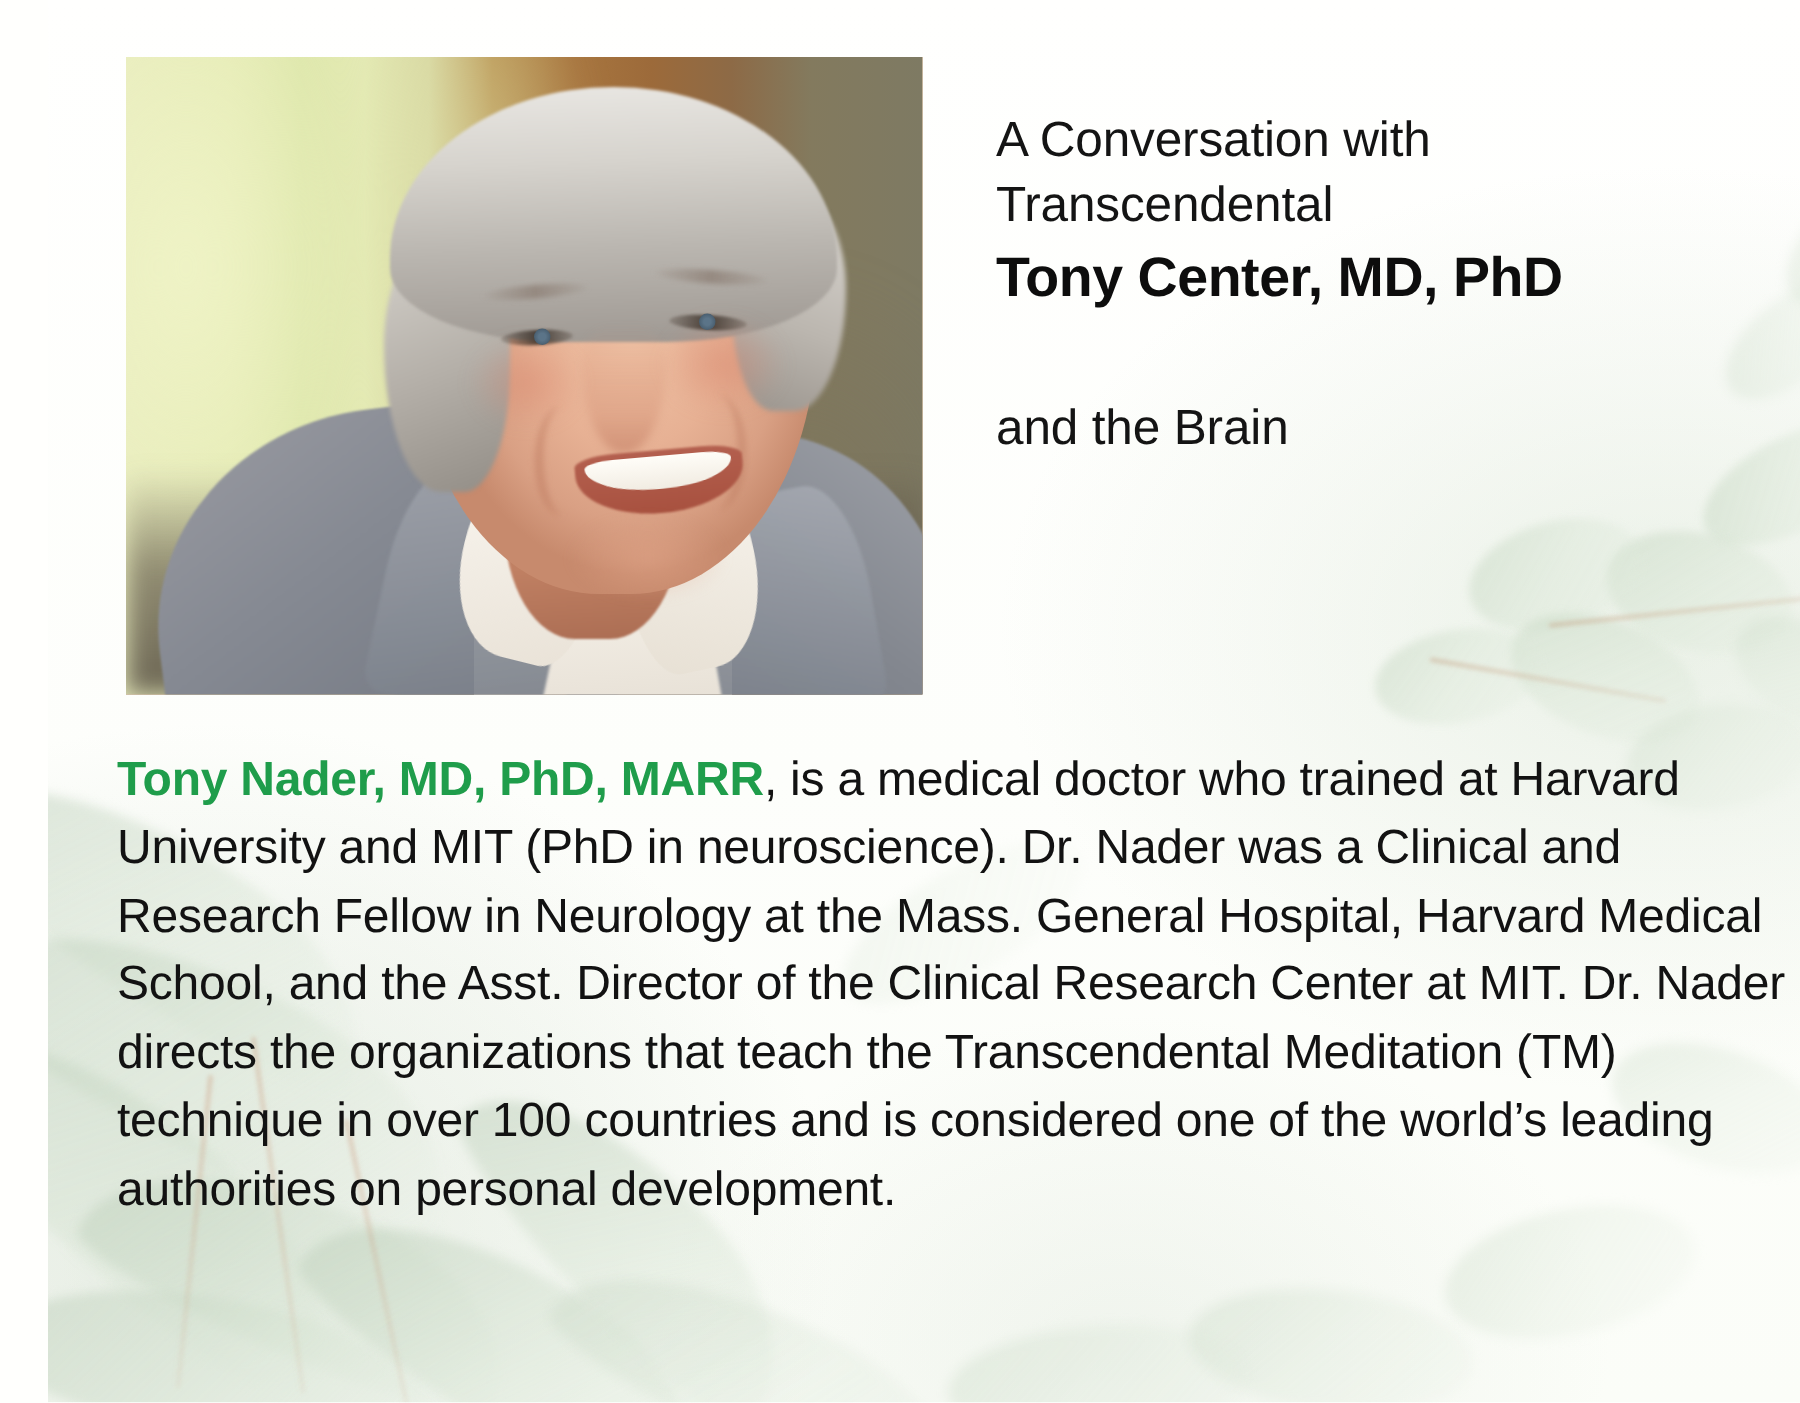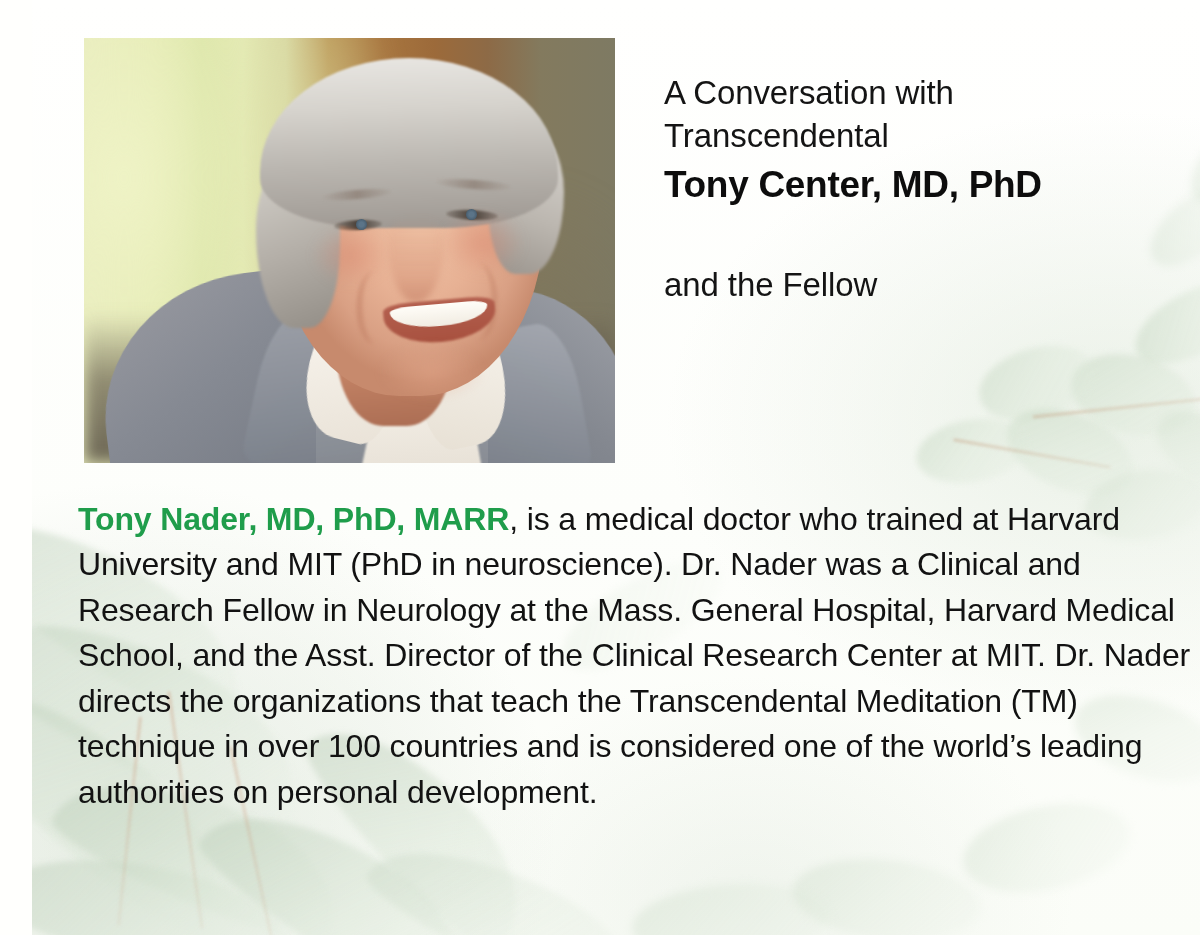"and the Fellow" div { text: Fellow -> Brain }
